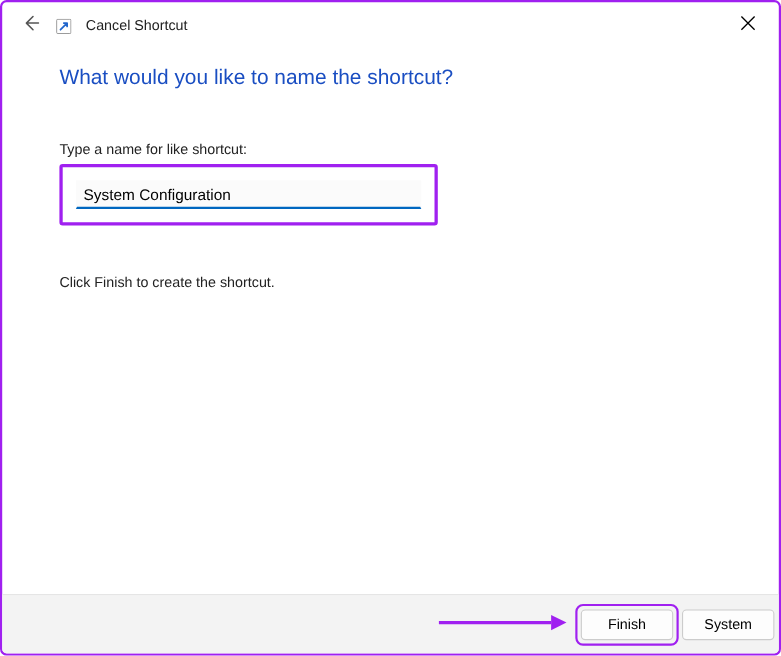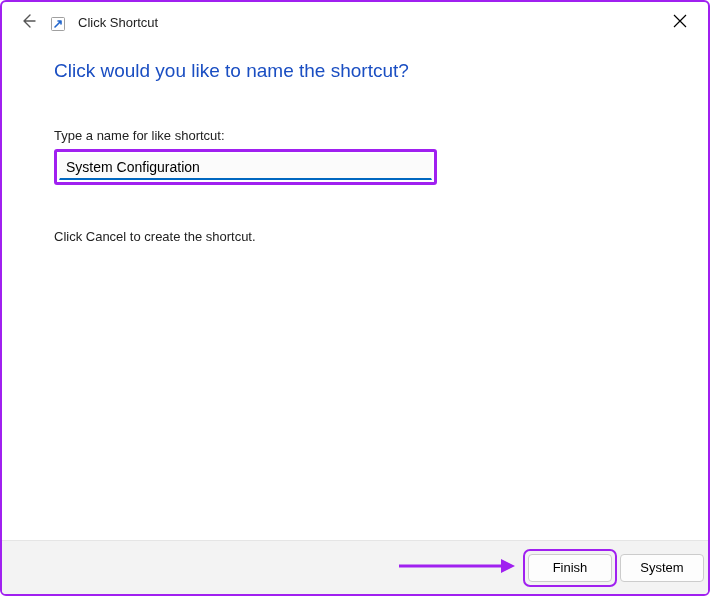"Click Shortcut" div.header-title { text: Click -> Cancel }
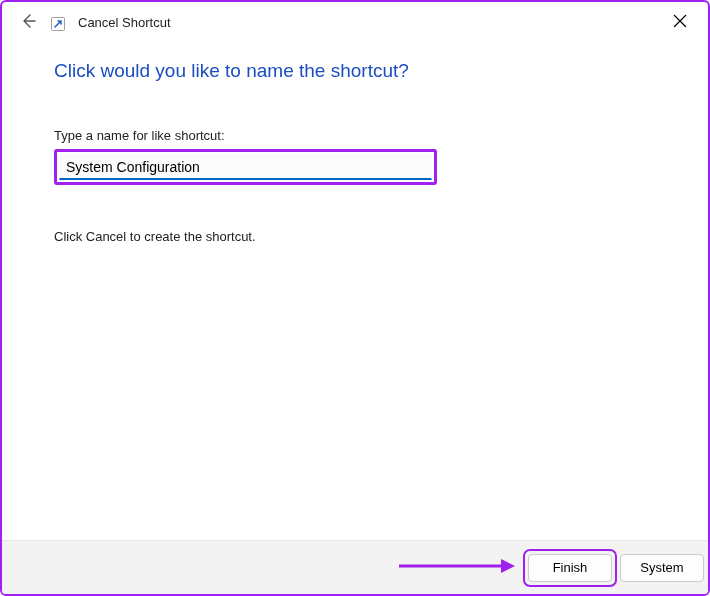"Click would you like to" h1.main-heading { text: Click -> What }
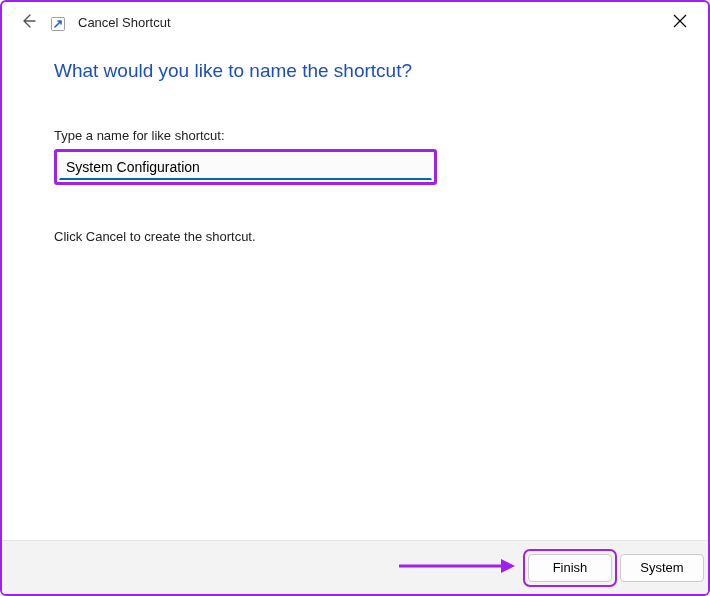"System Configuration" .input-highlight-frame { padding: 2px -> 12px; width: 383px -> 344px }
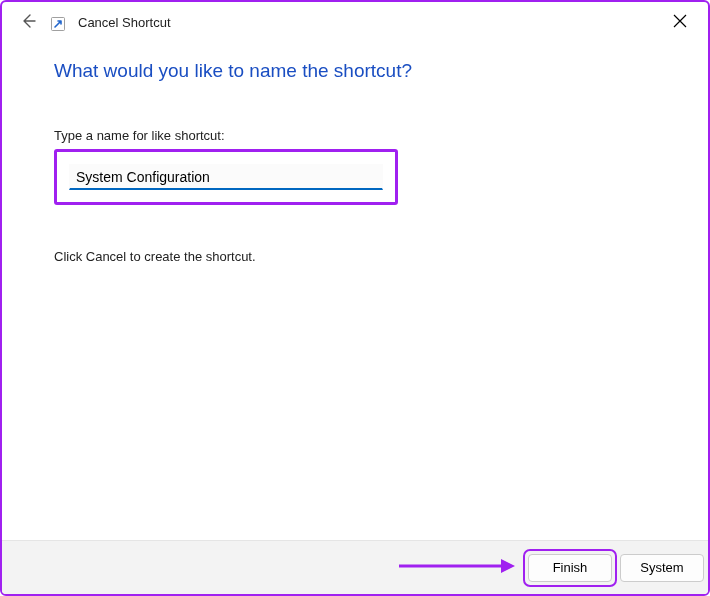"Click Cancel to create the" div.instruction-text { text: Cancel -> Finish }
